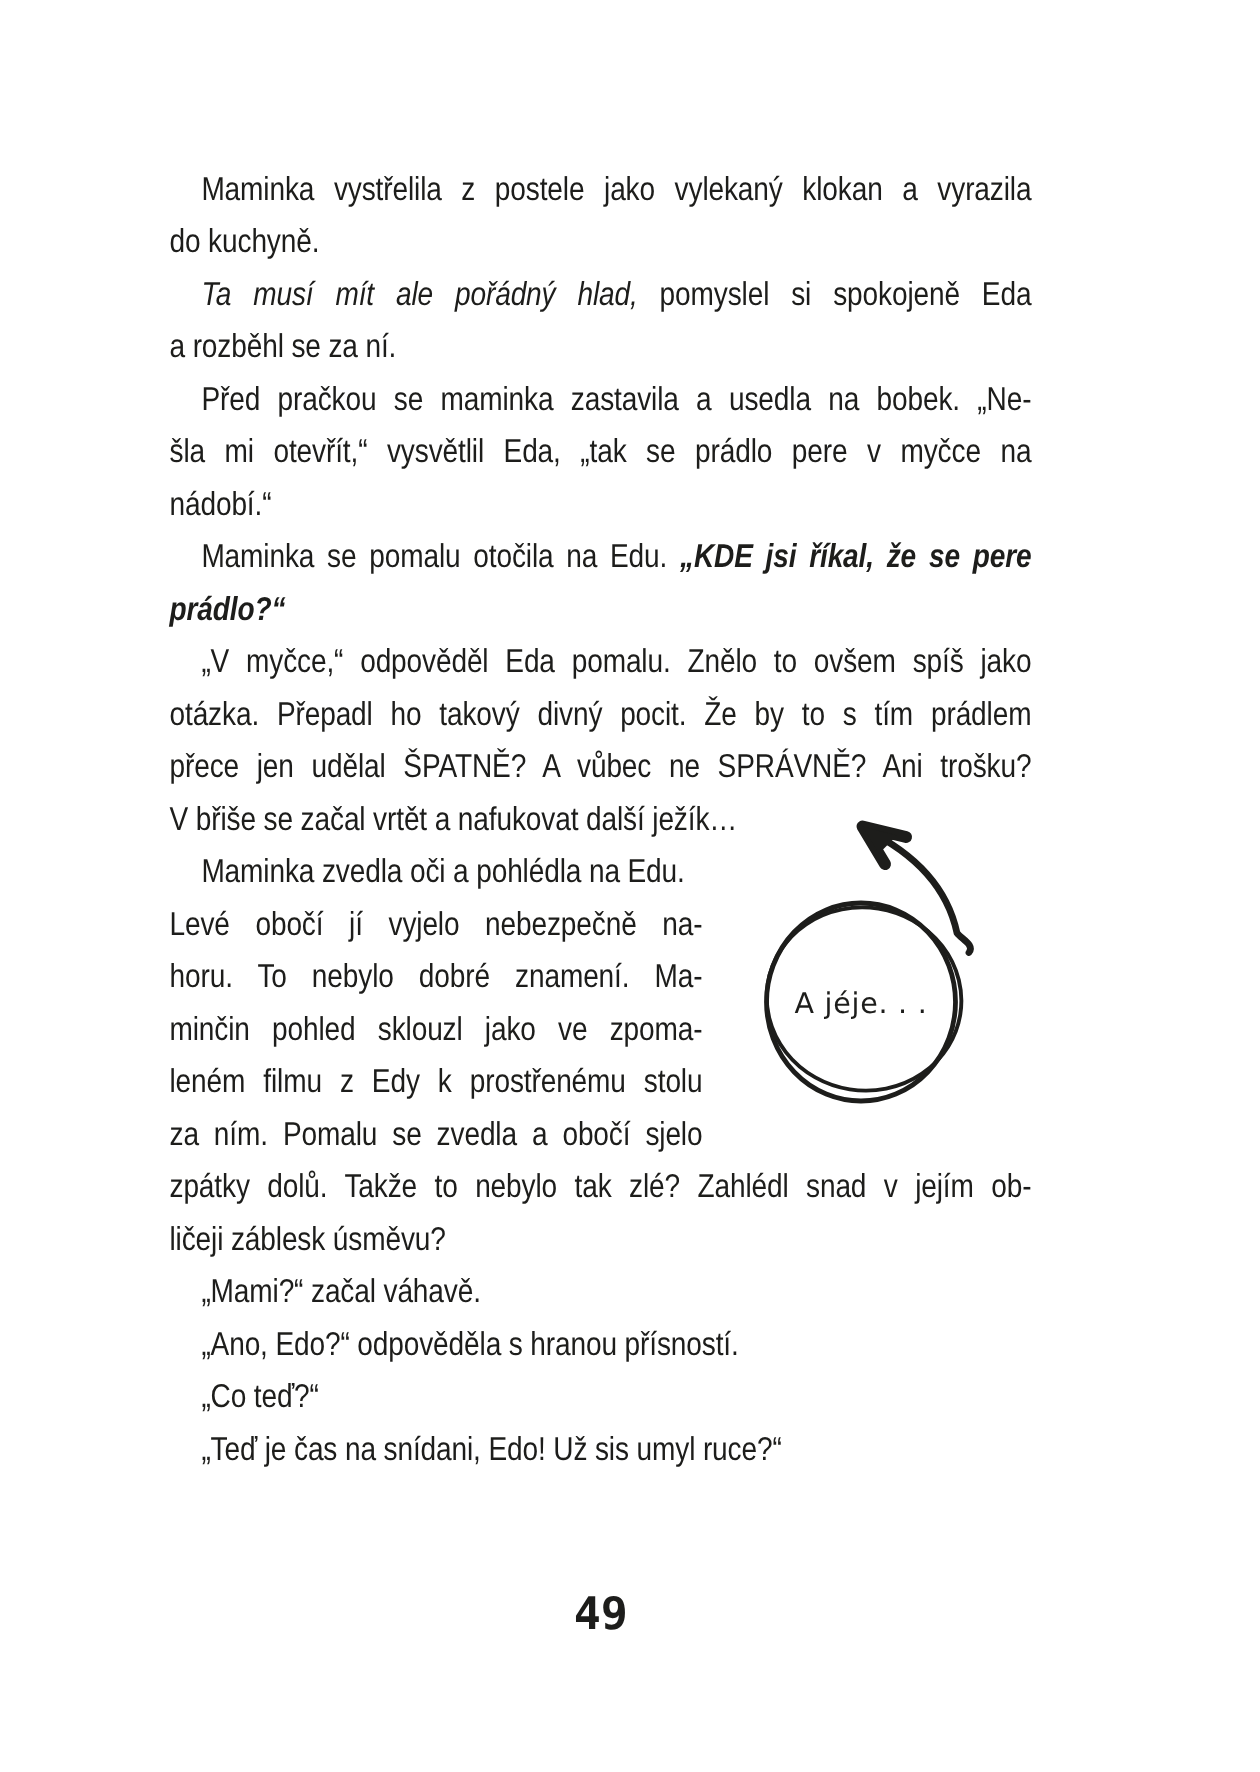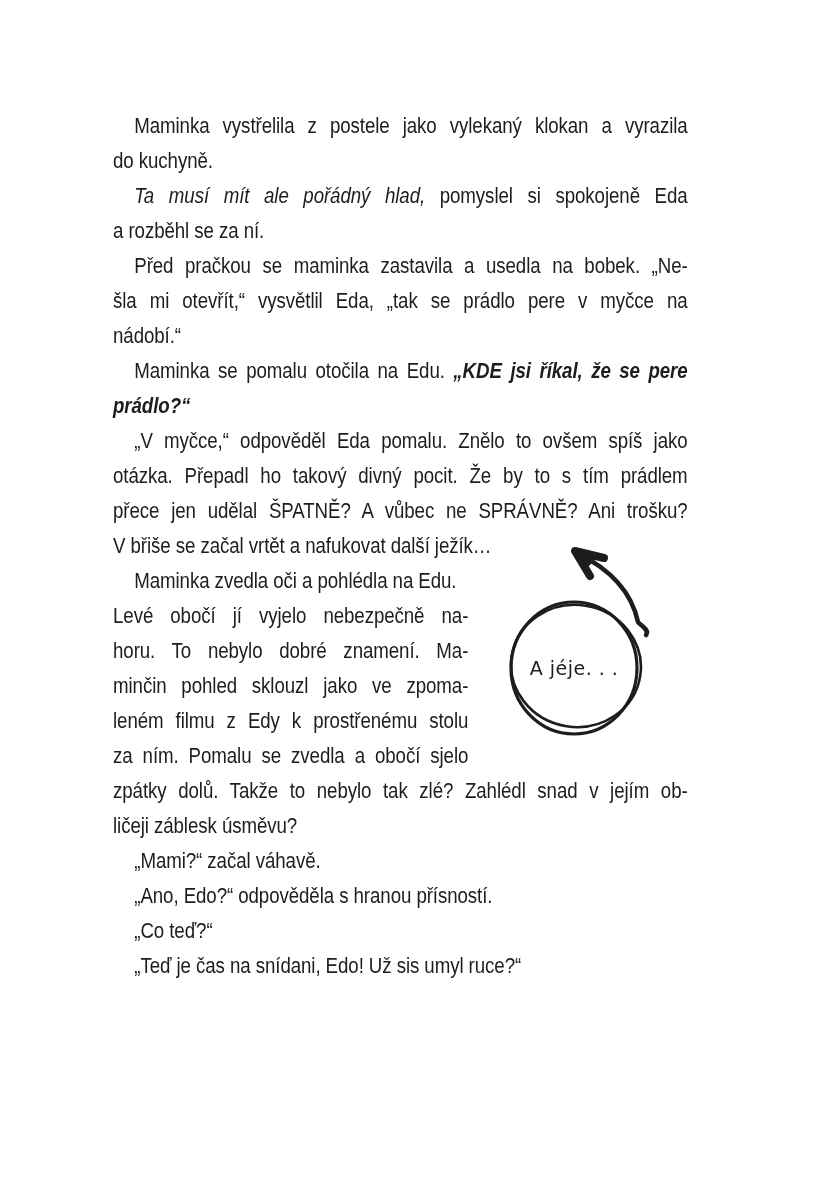"49" div.pagenum { html: none -> <div>49</div> }
